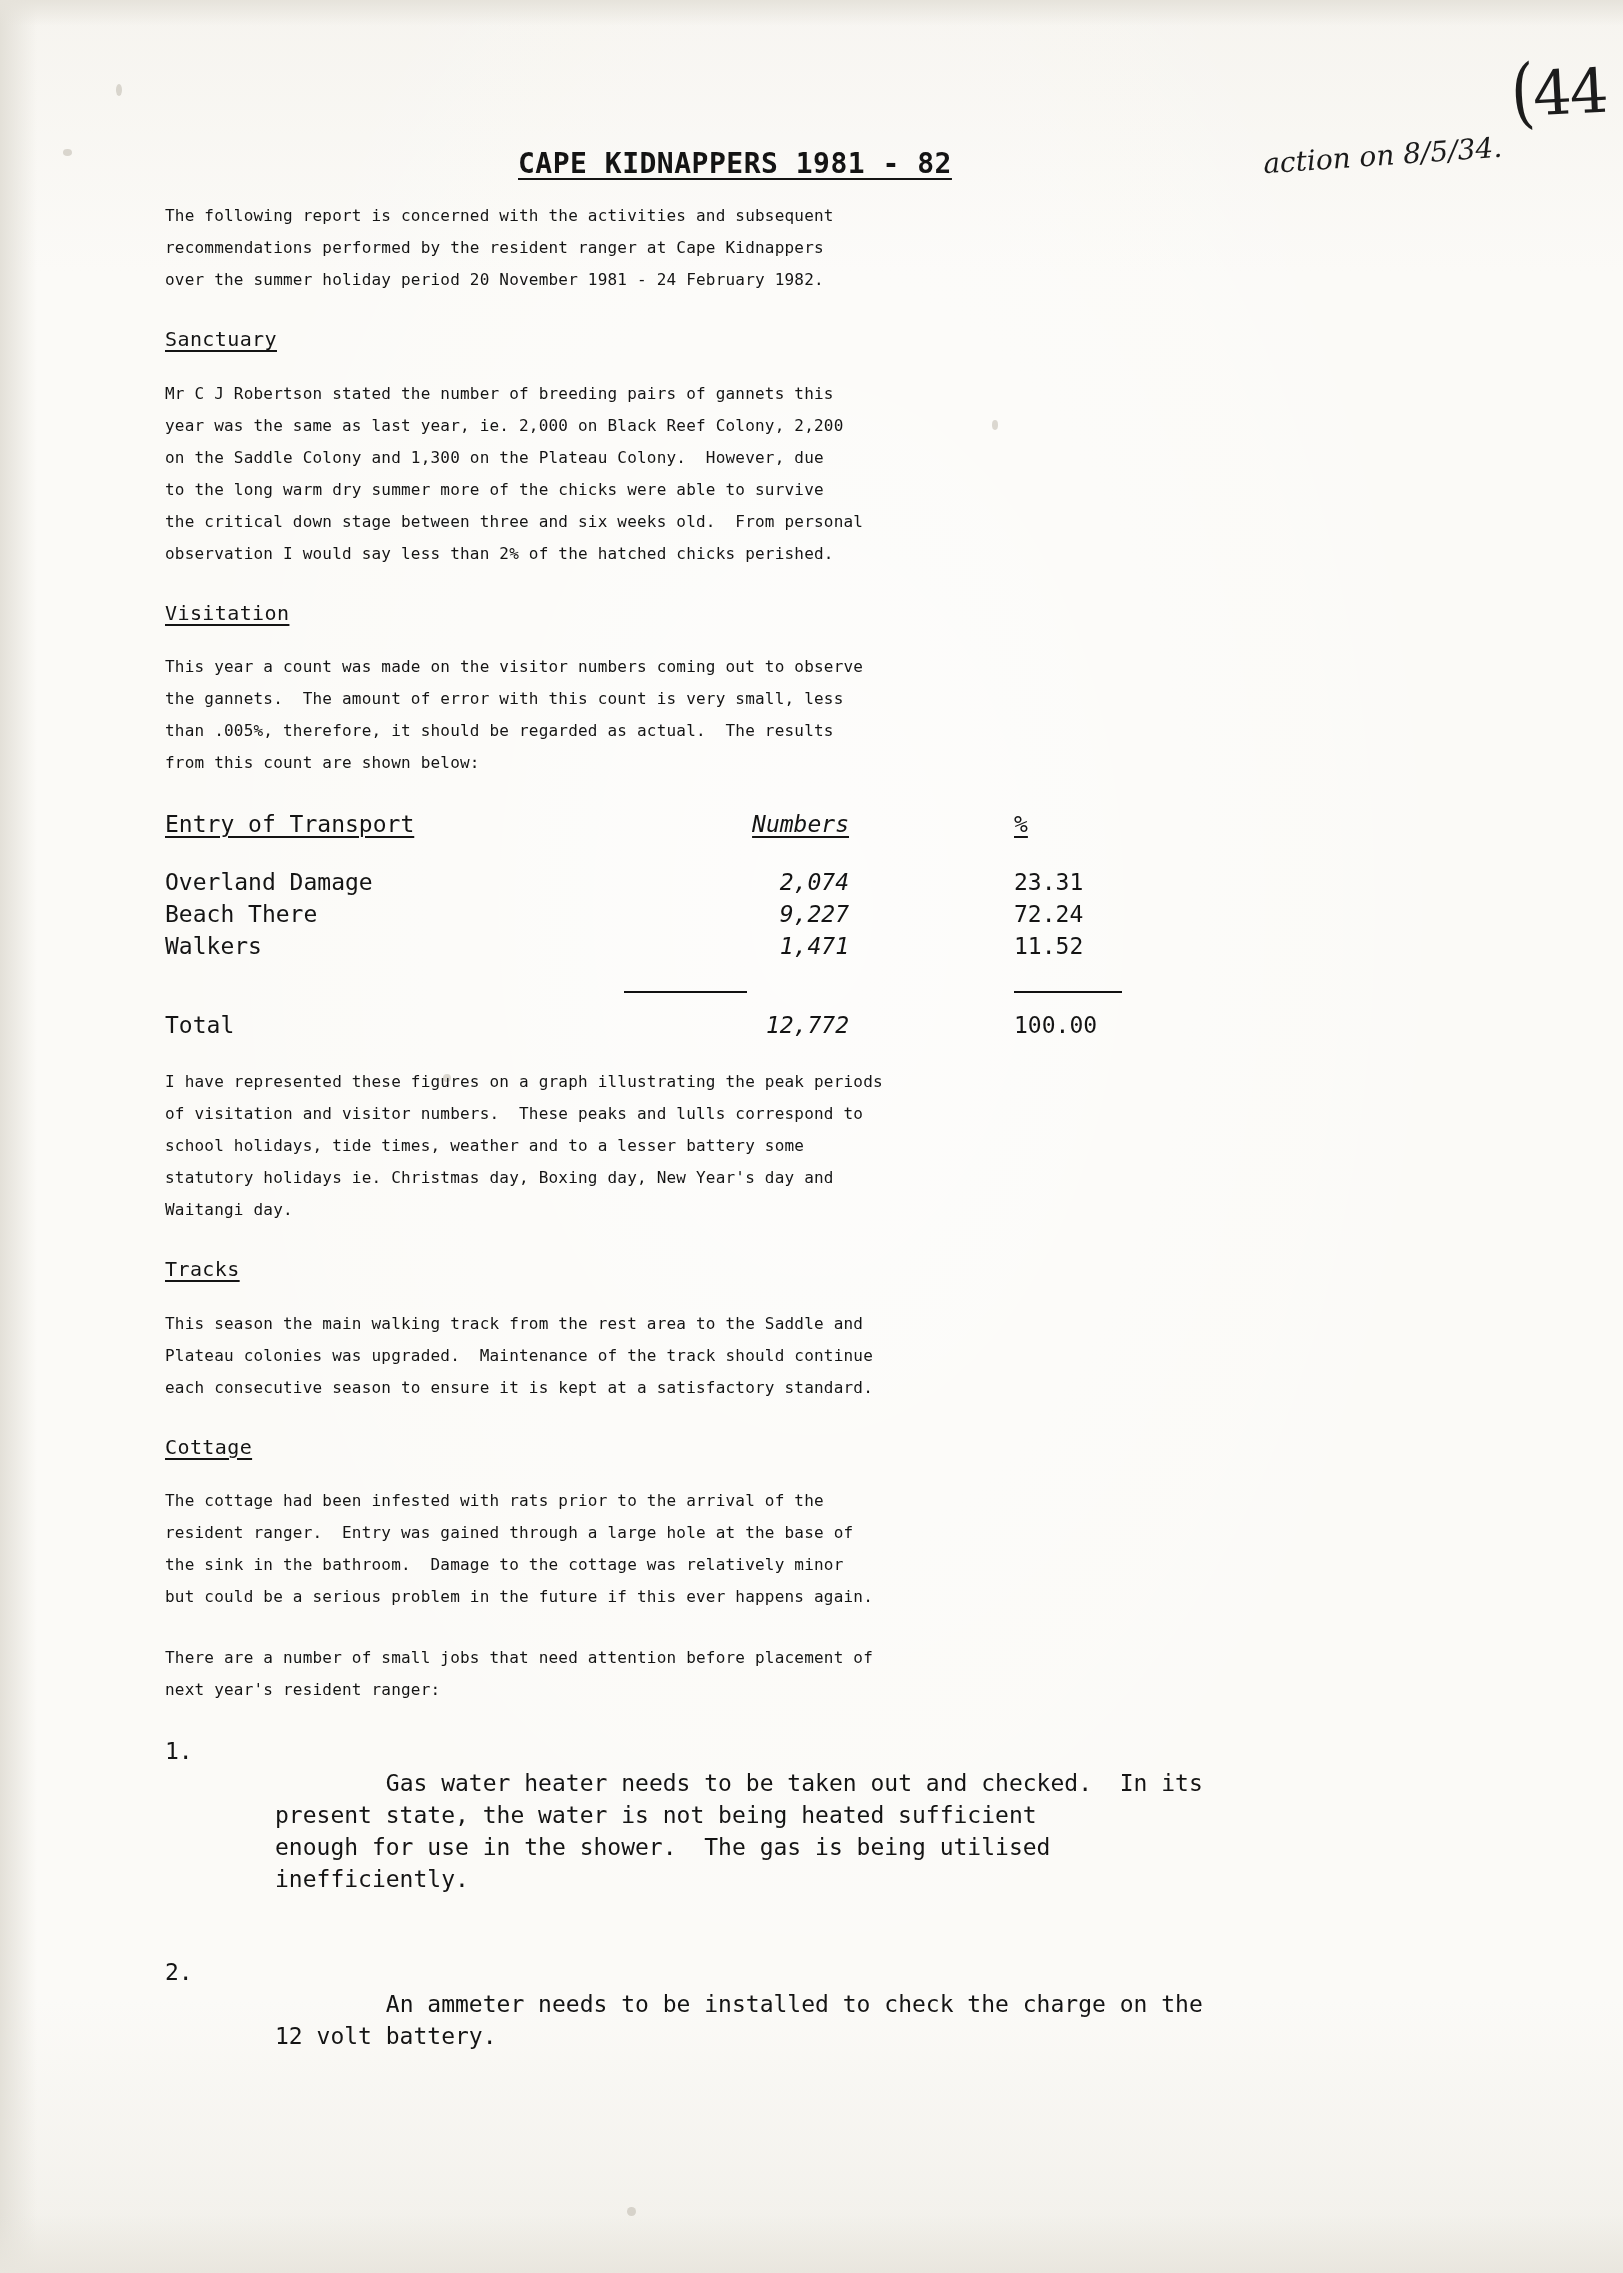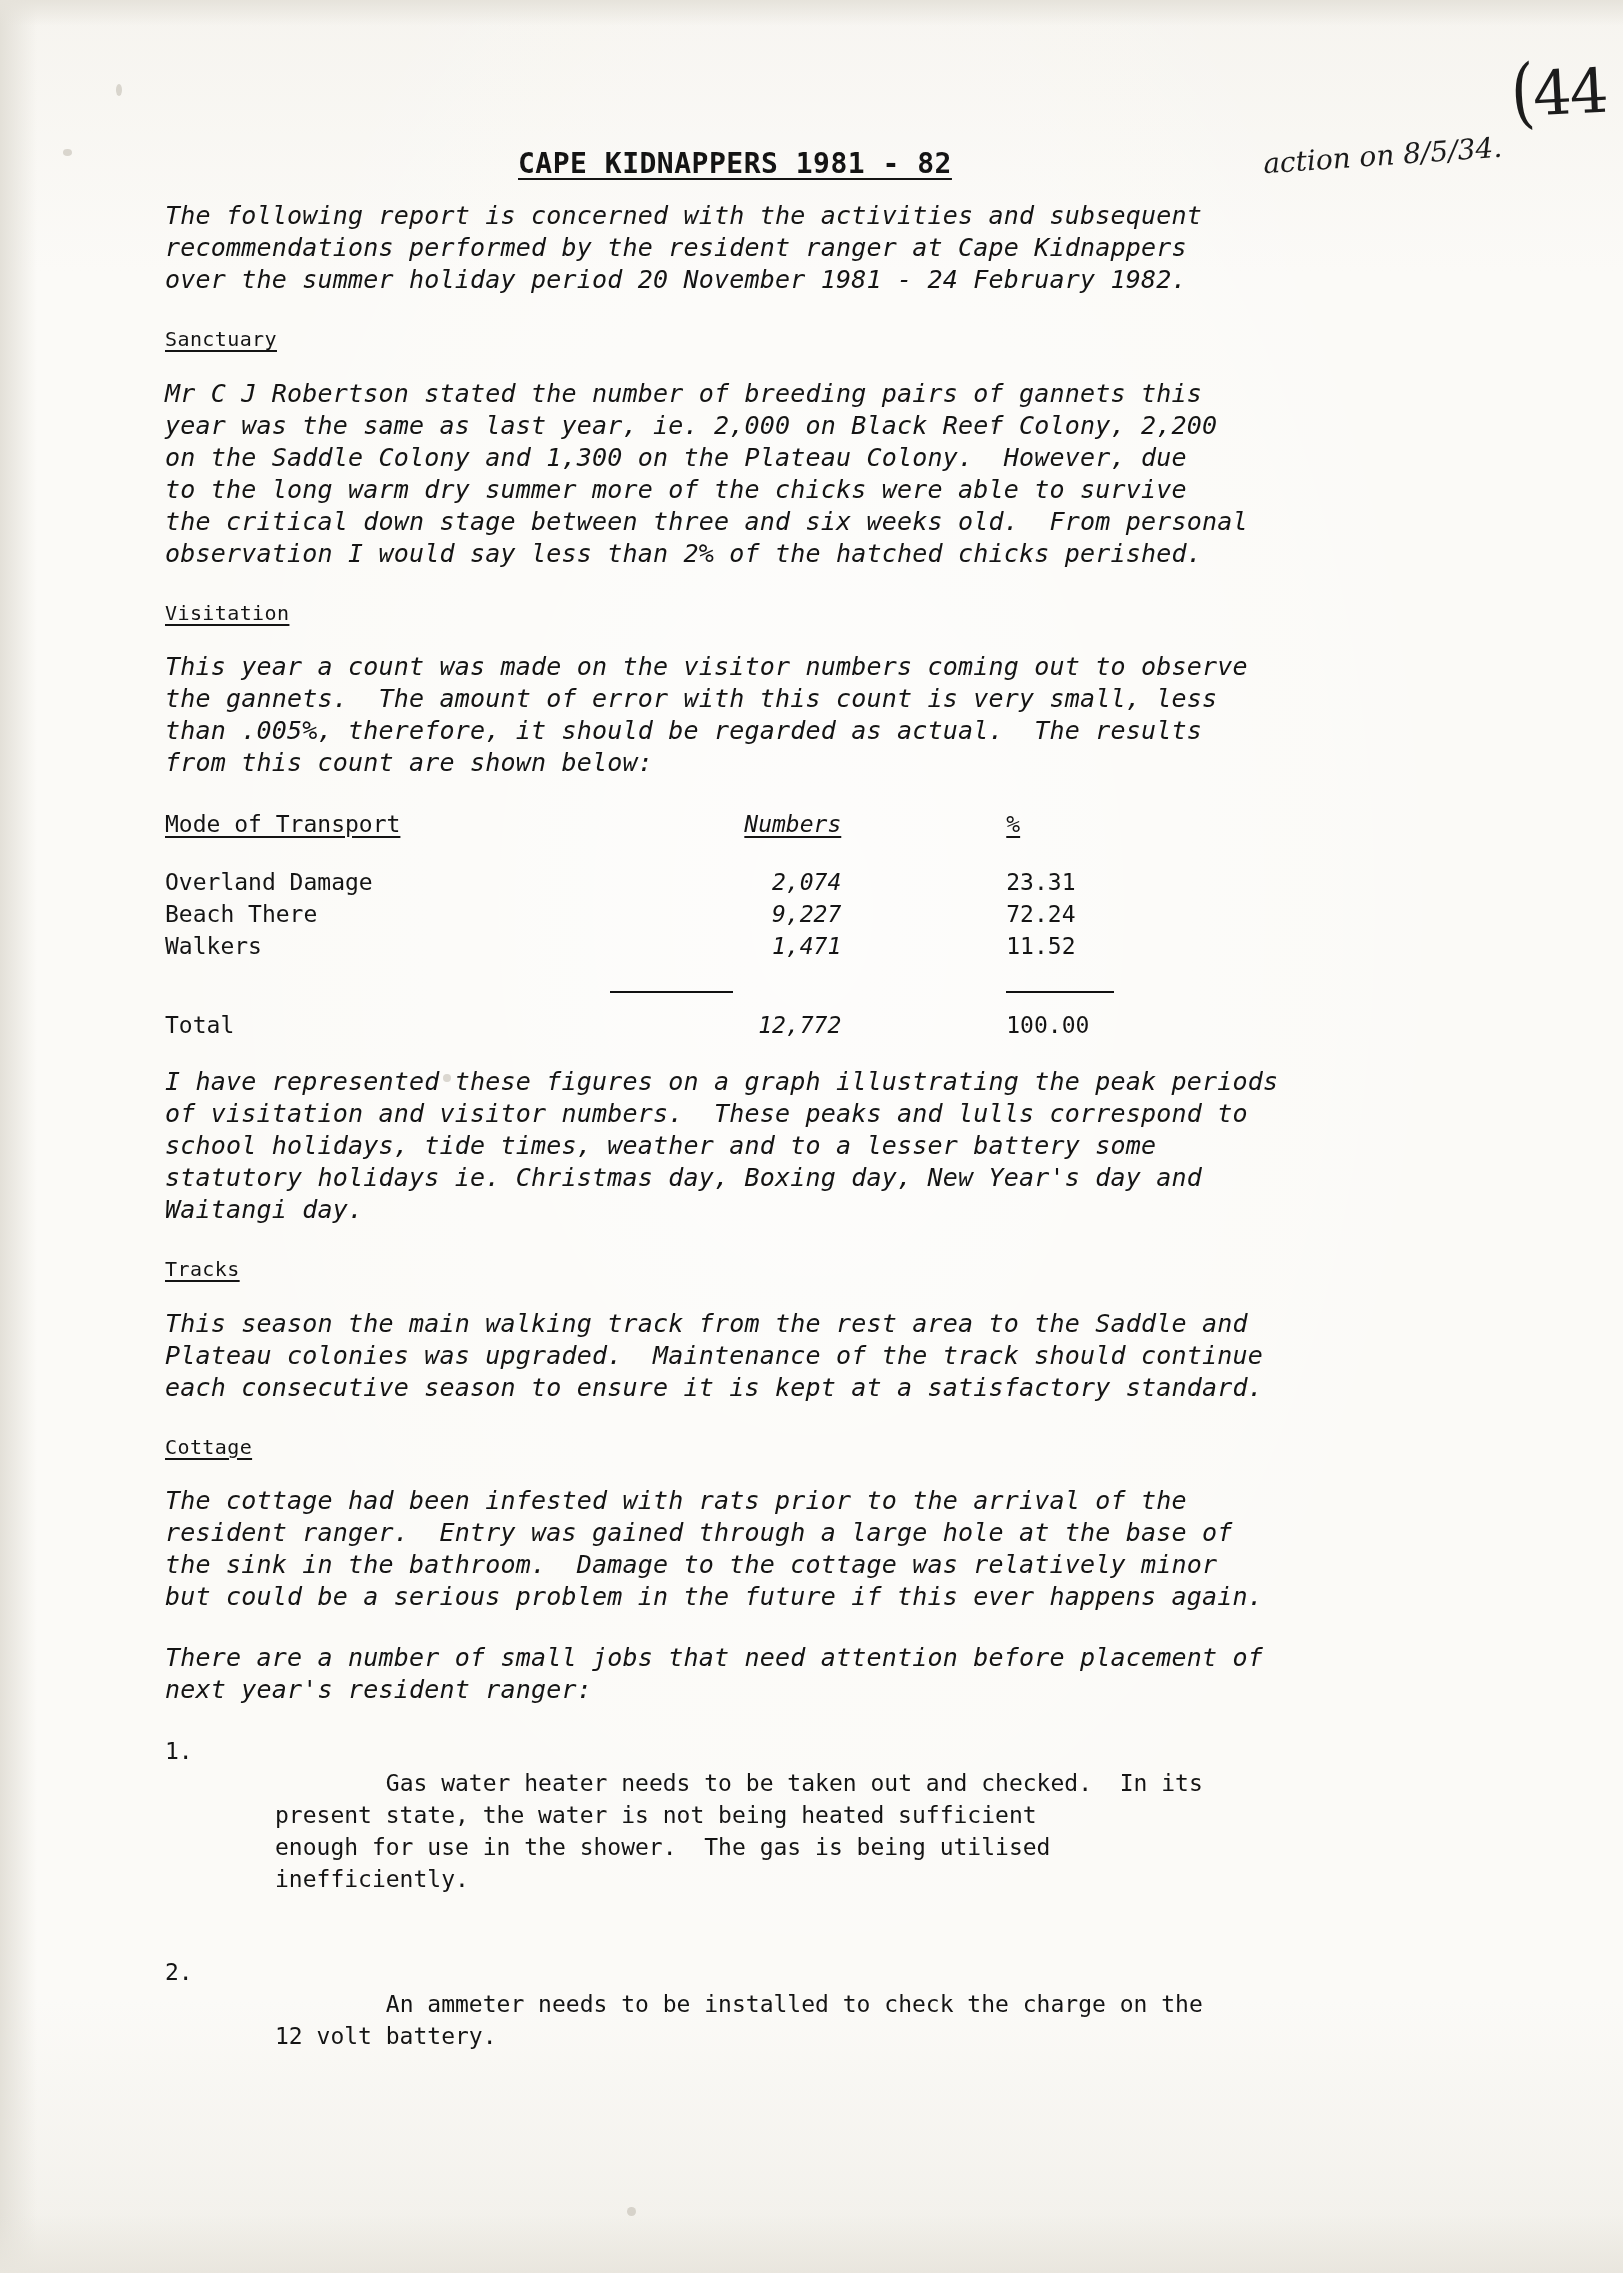"The following report is concerned" p.para { font-size: 25px -> 16px; font-style: italic -> none }
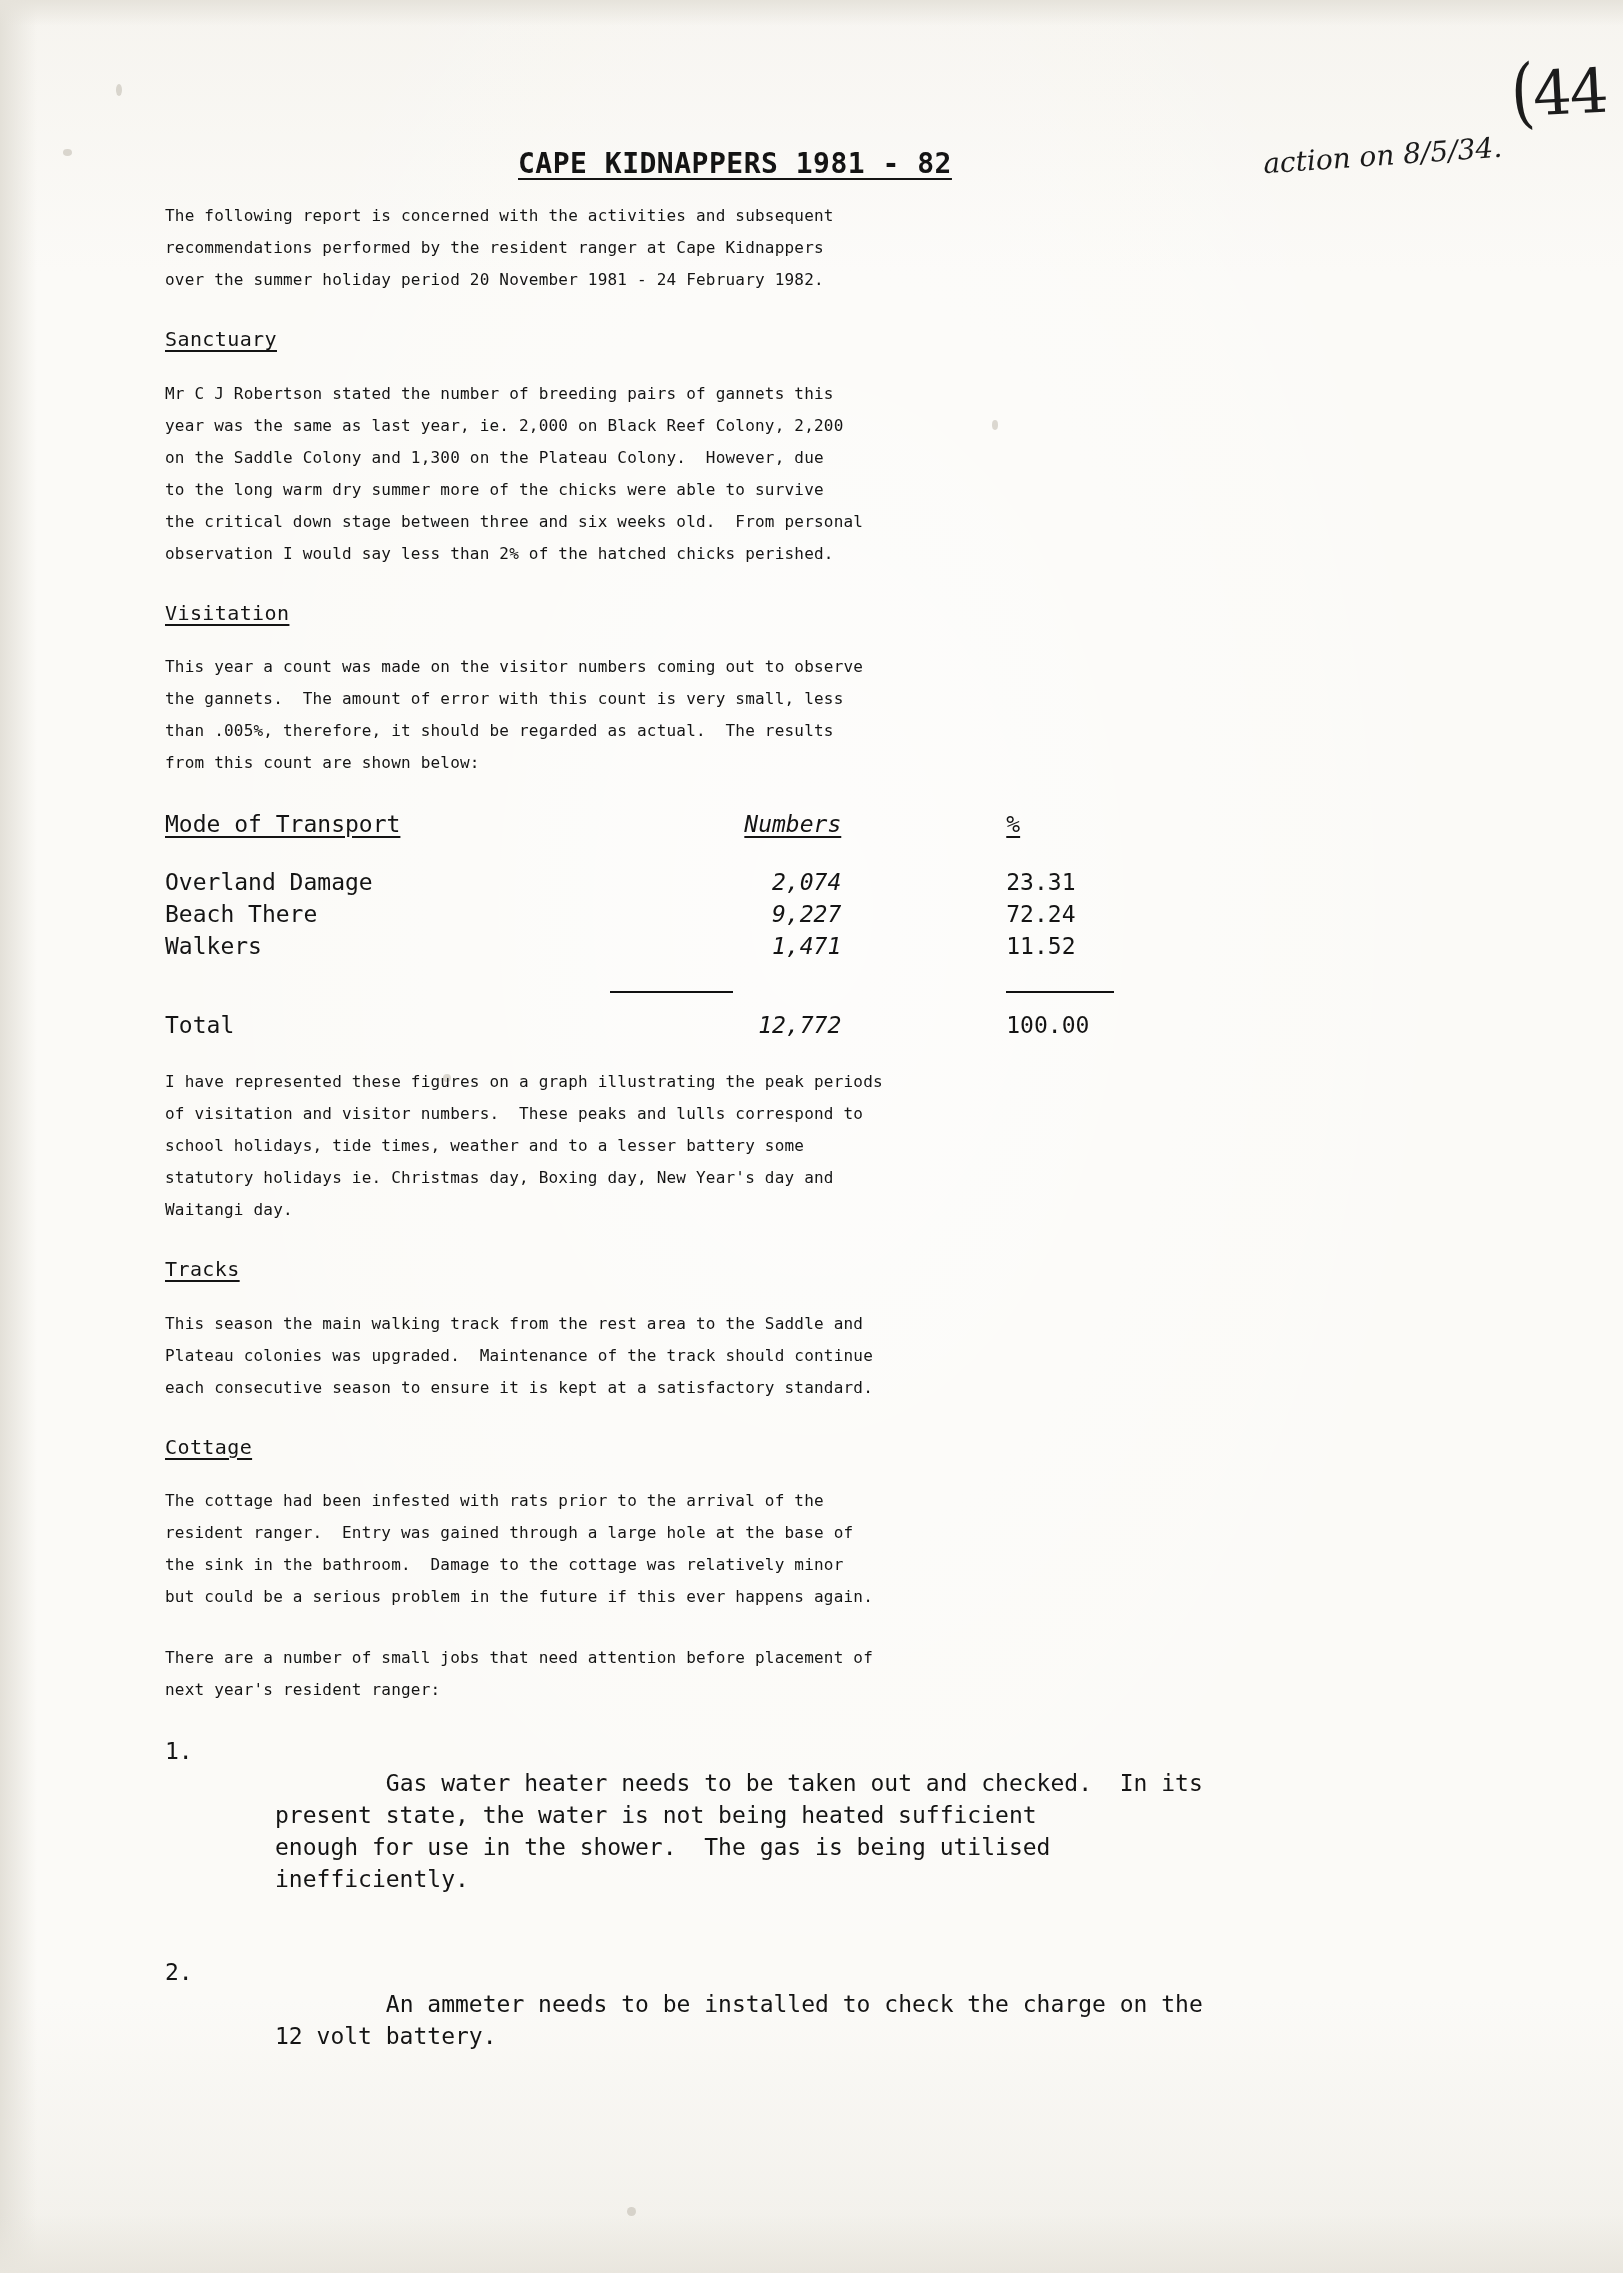"Mode of Transport" th.c1 { text: Mode -> Entry }
